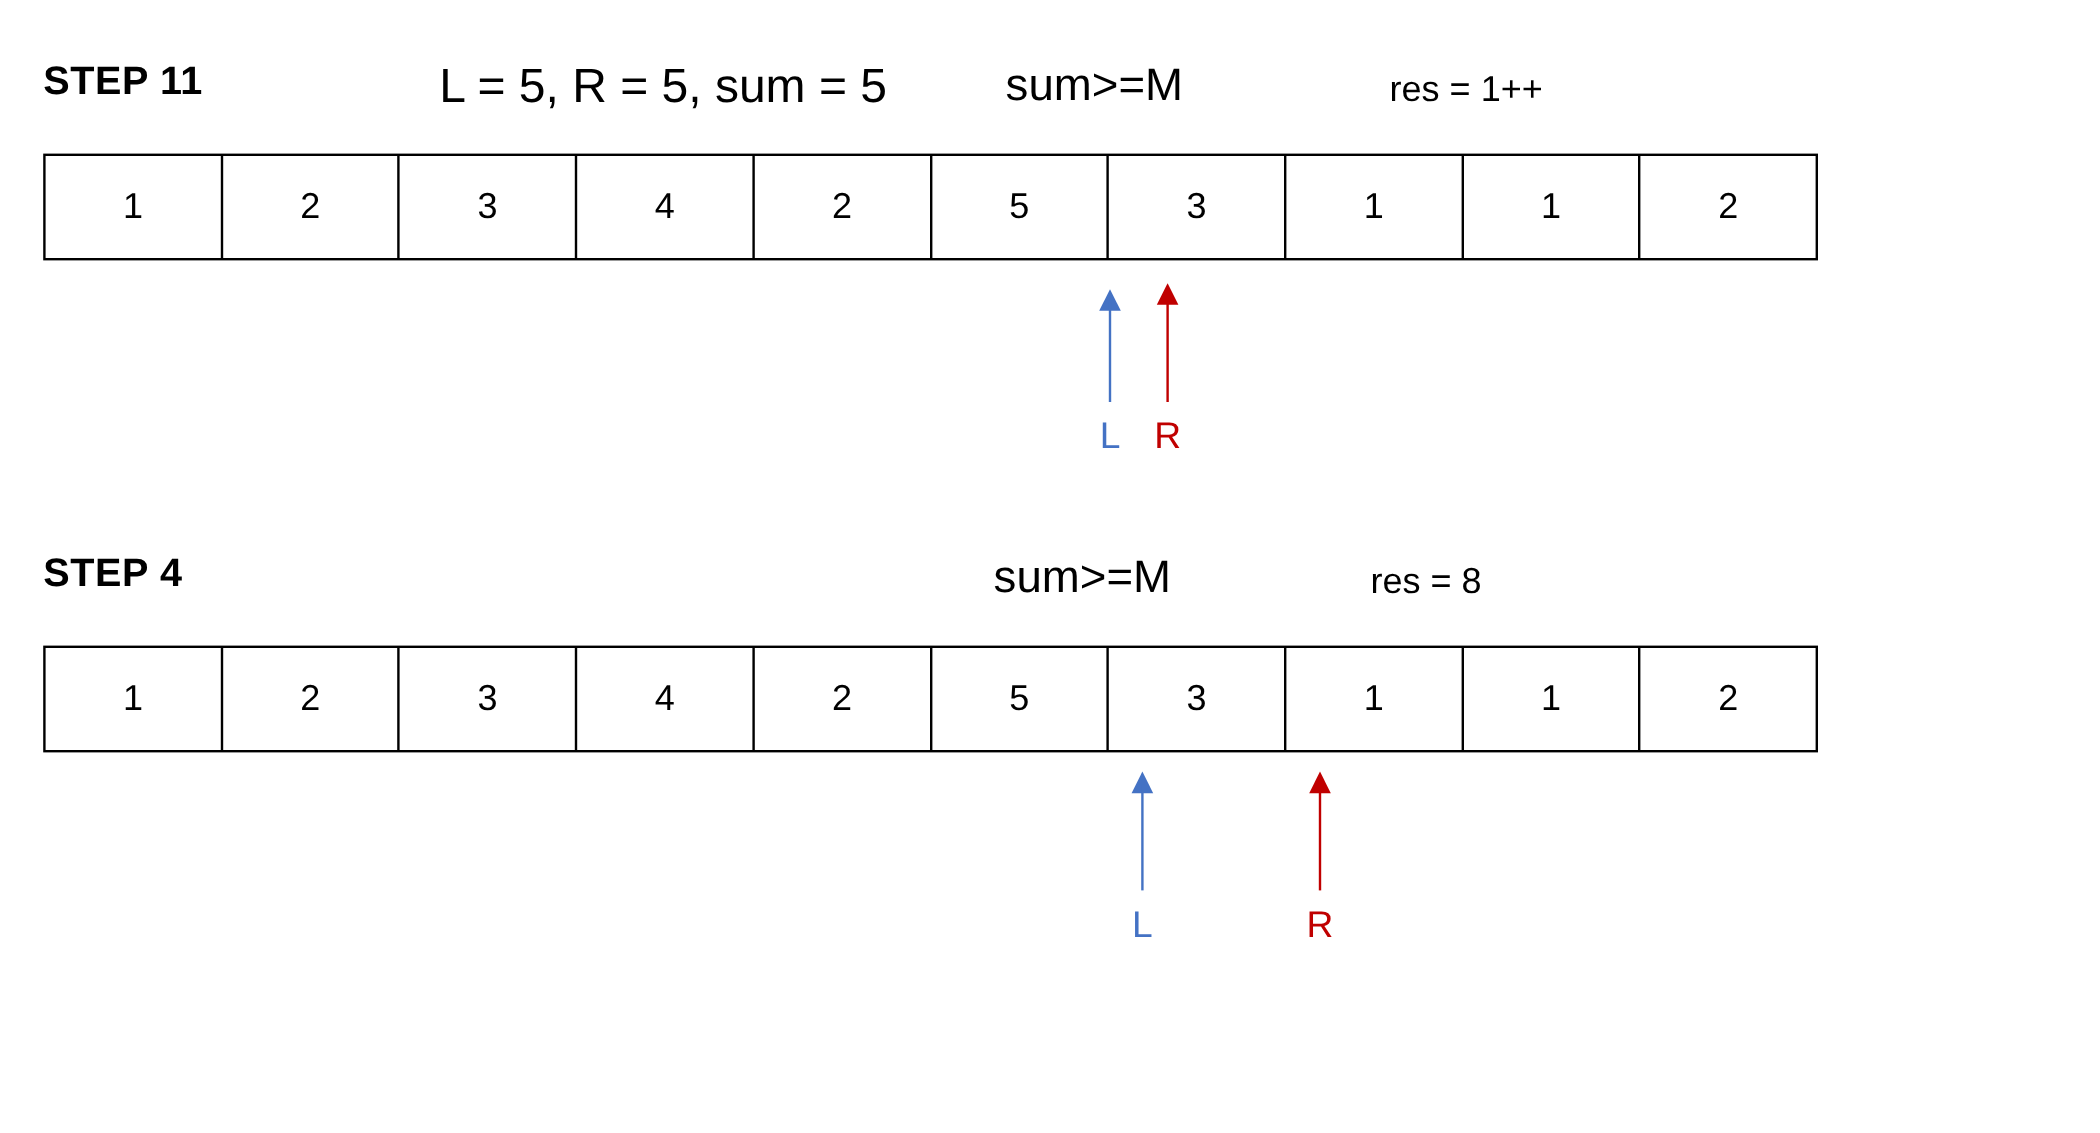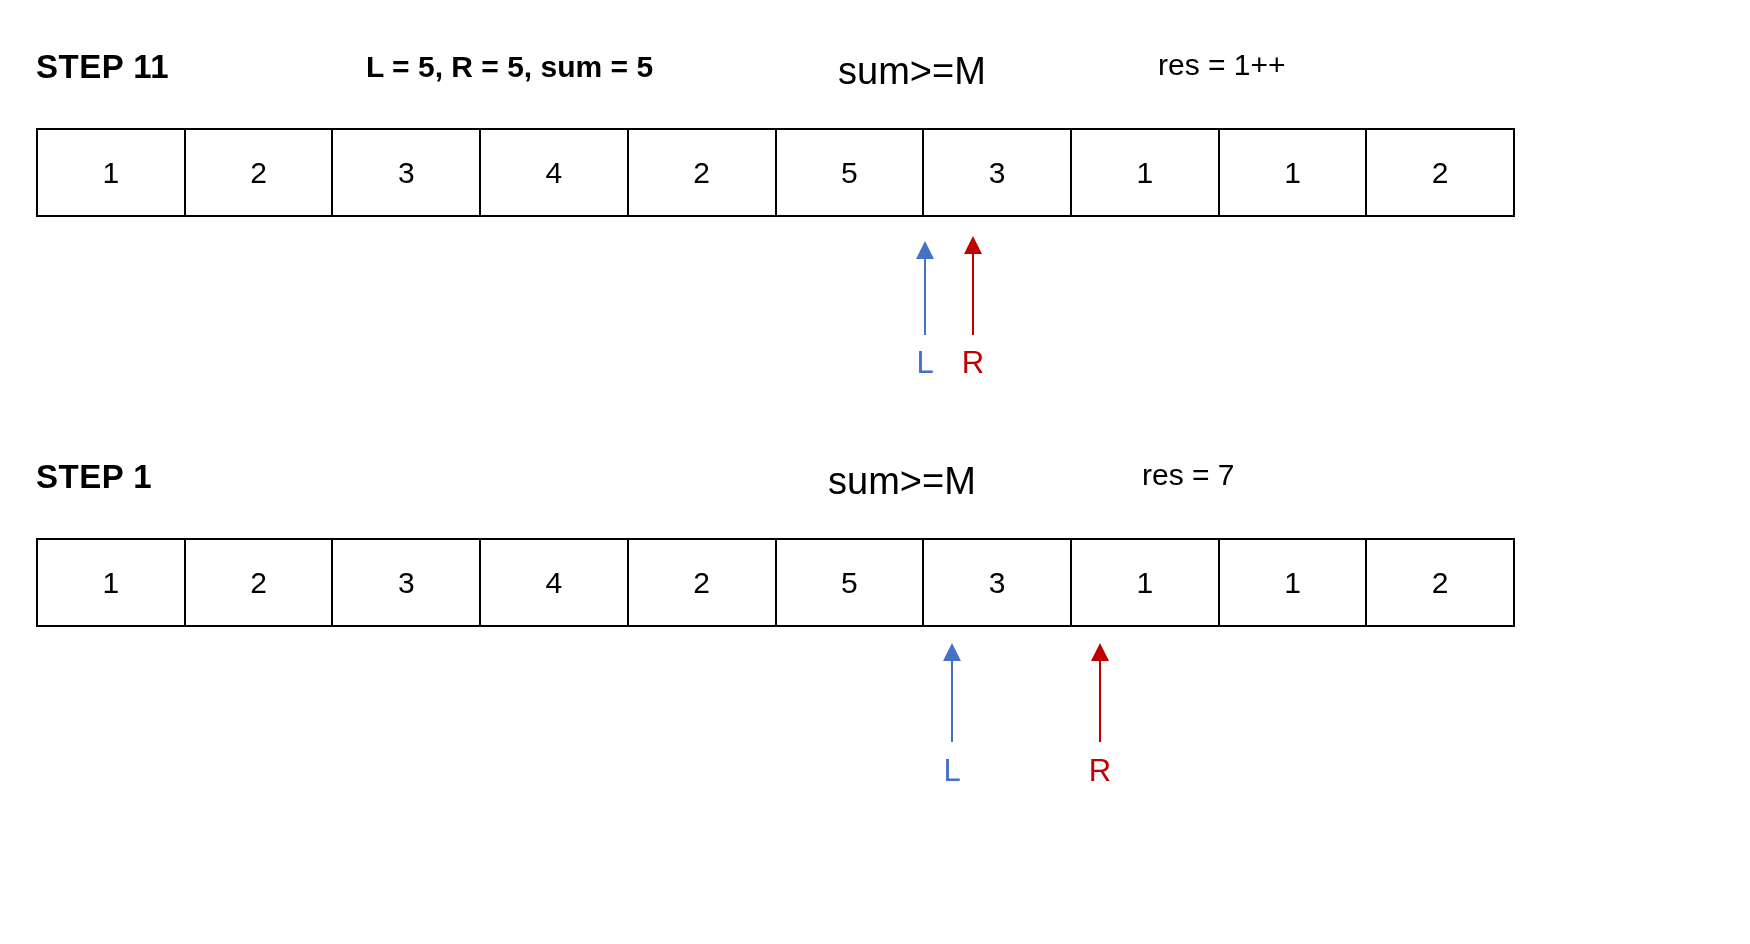"L = 5, R =" .step-vars { font-size: 30px -> 40px; font-weight: bold -> normal }
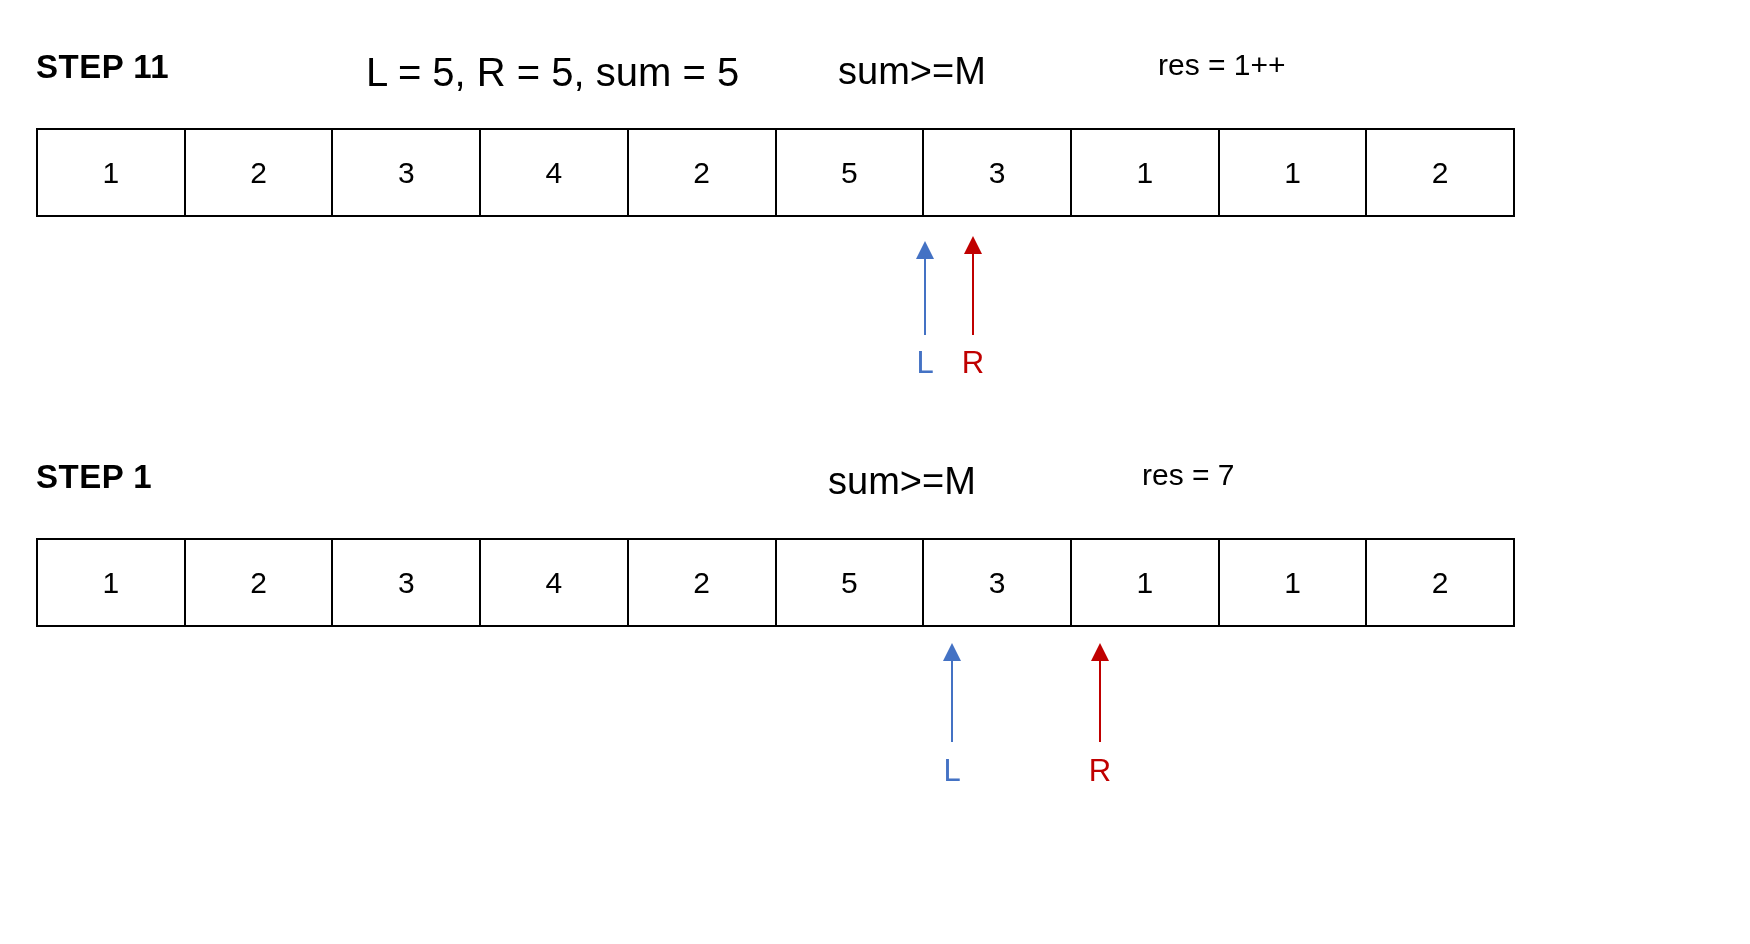"res = 1++" .step-res { top: 0 -> 10px }
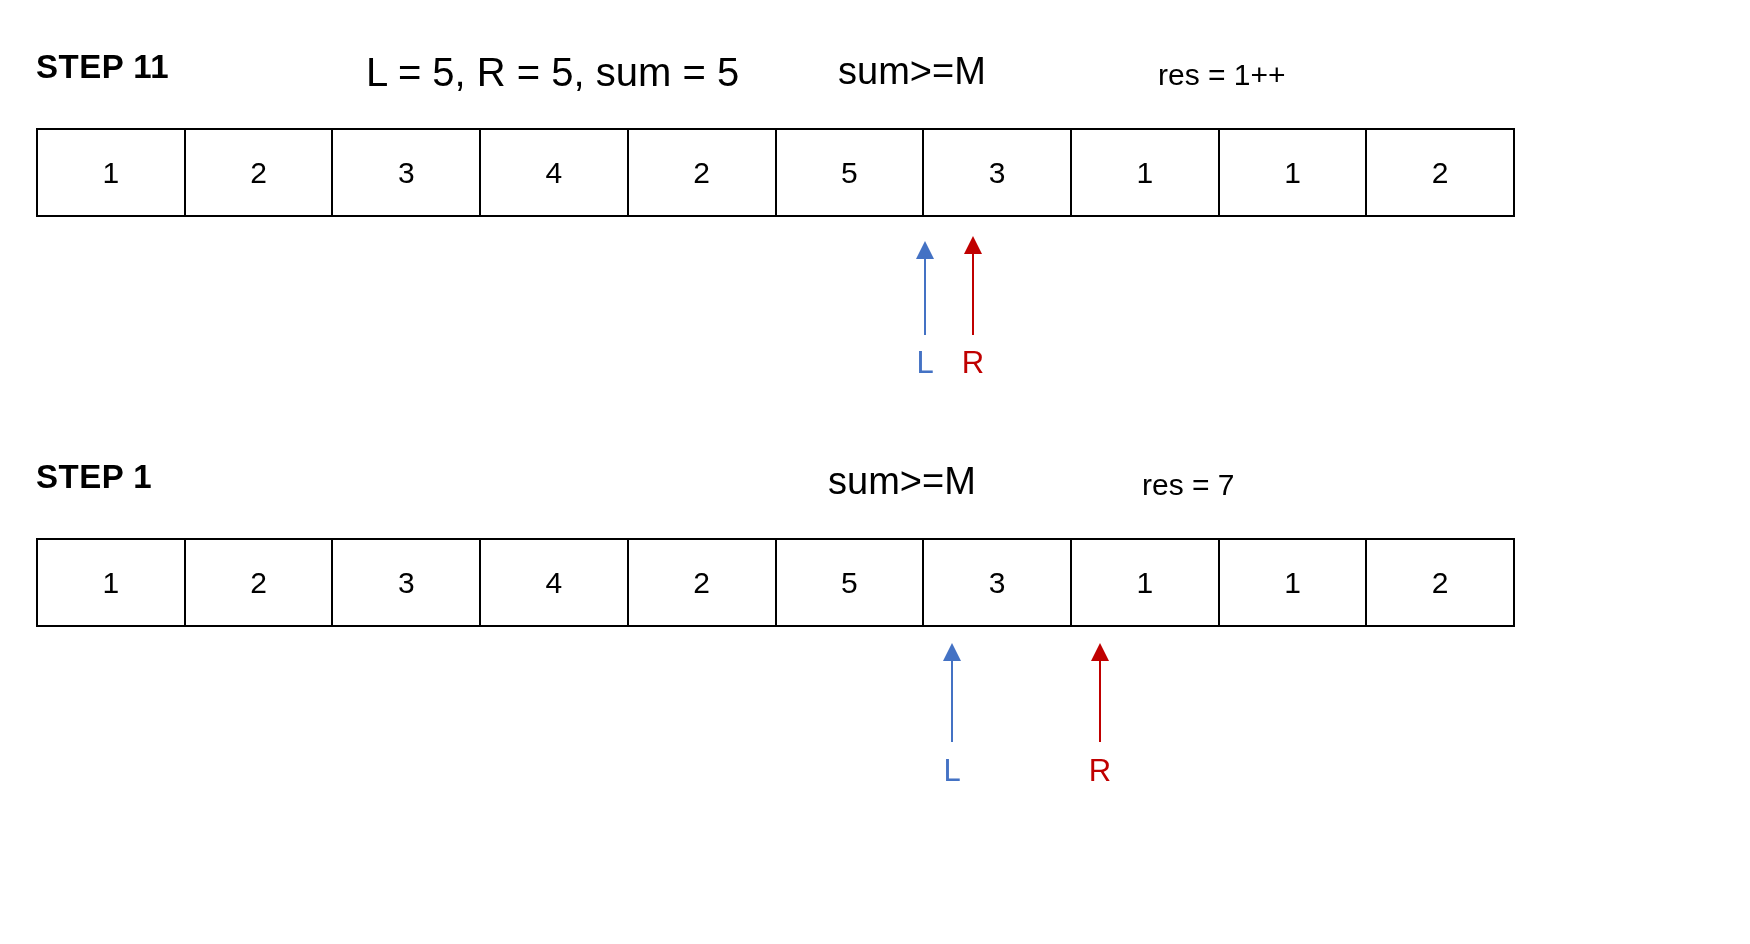"STEP 1" div.step-title { text: 1 -> 4 }
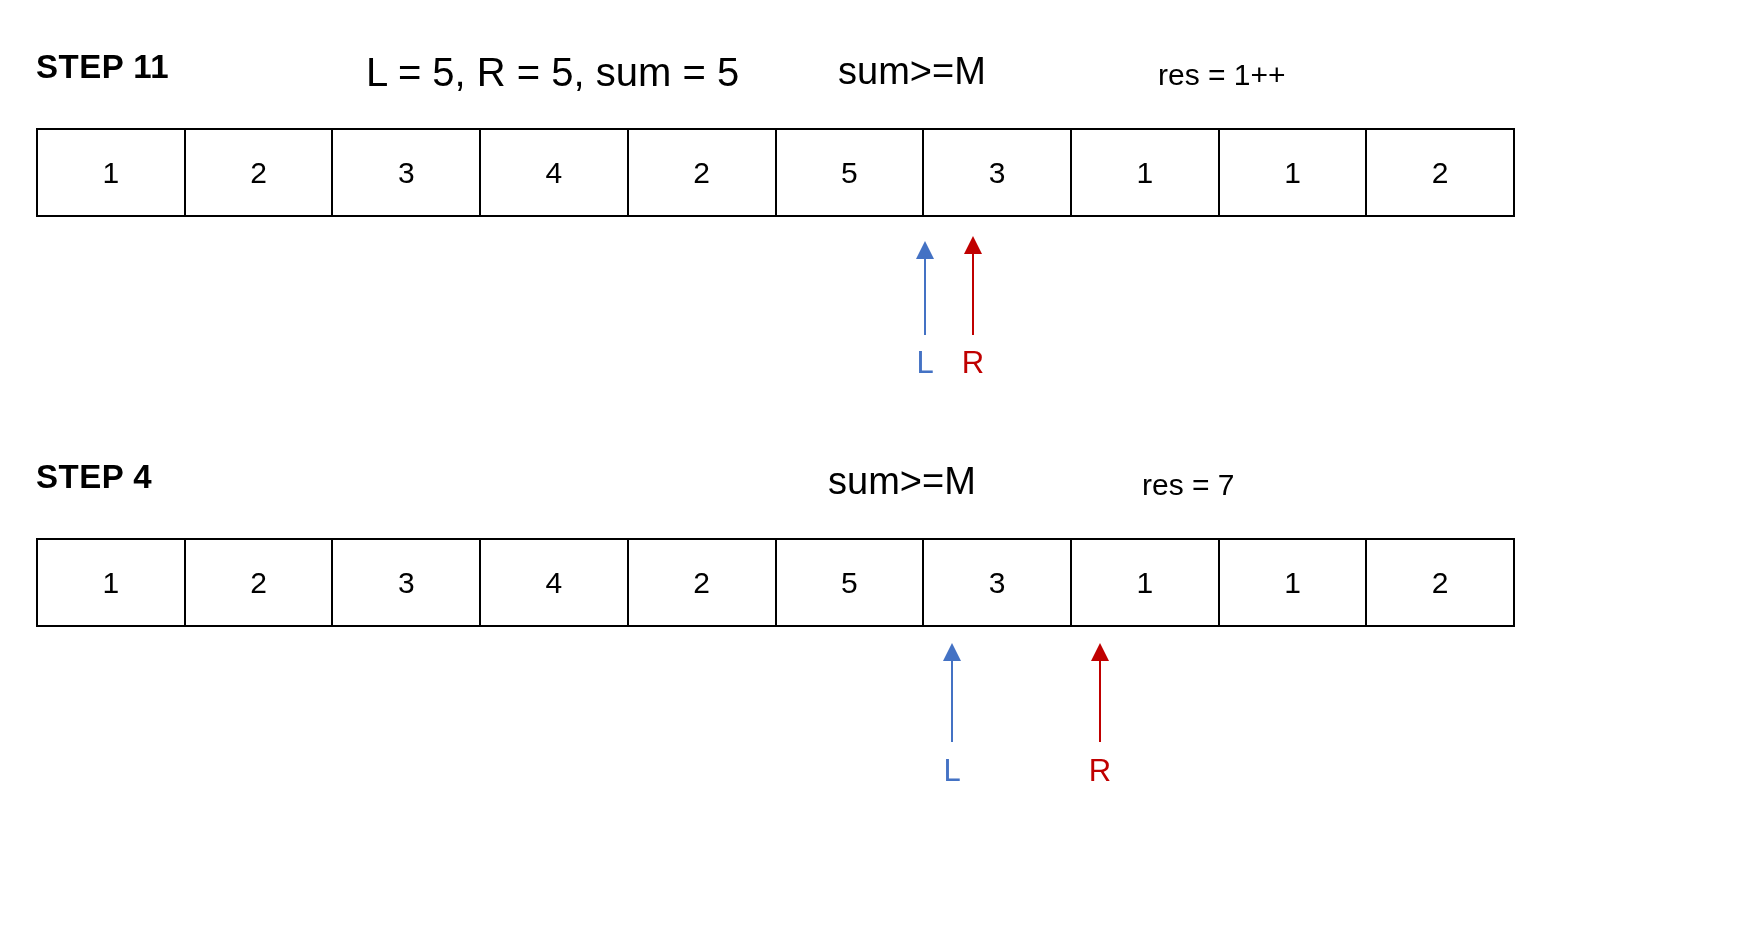"res = 7" div.step-res { text: 7 -> 8 }
